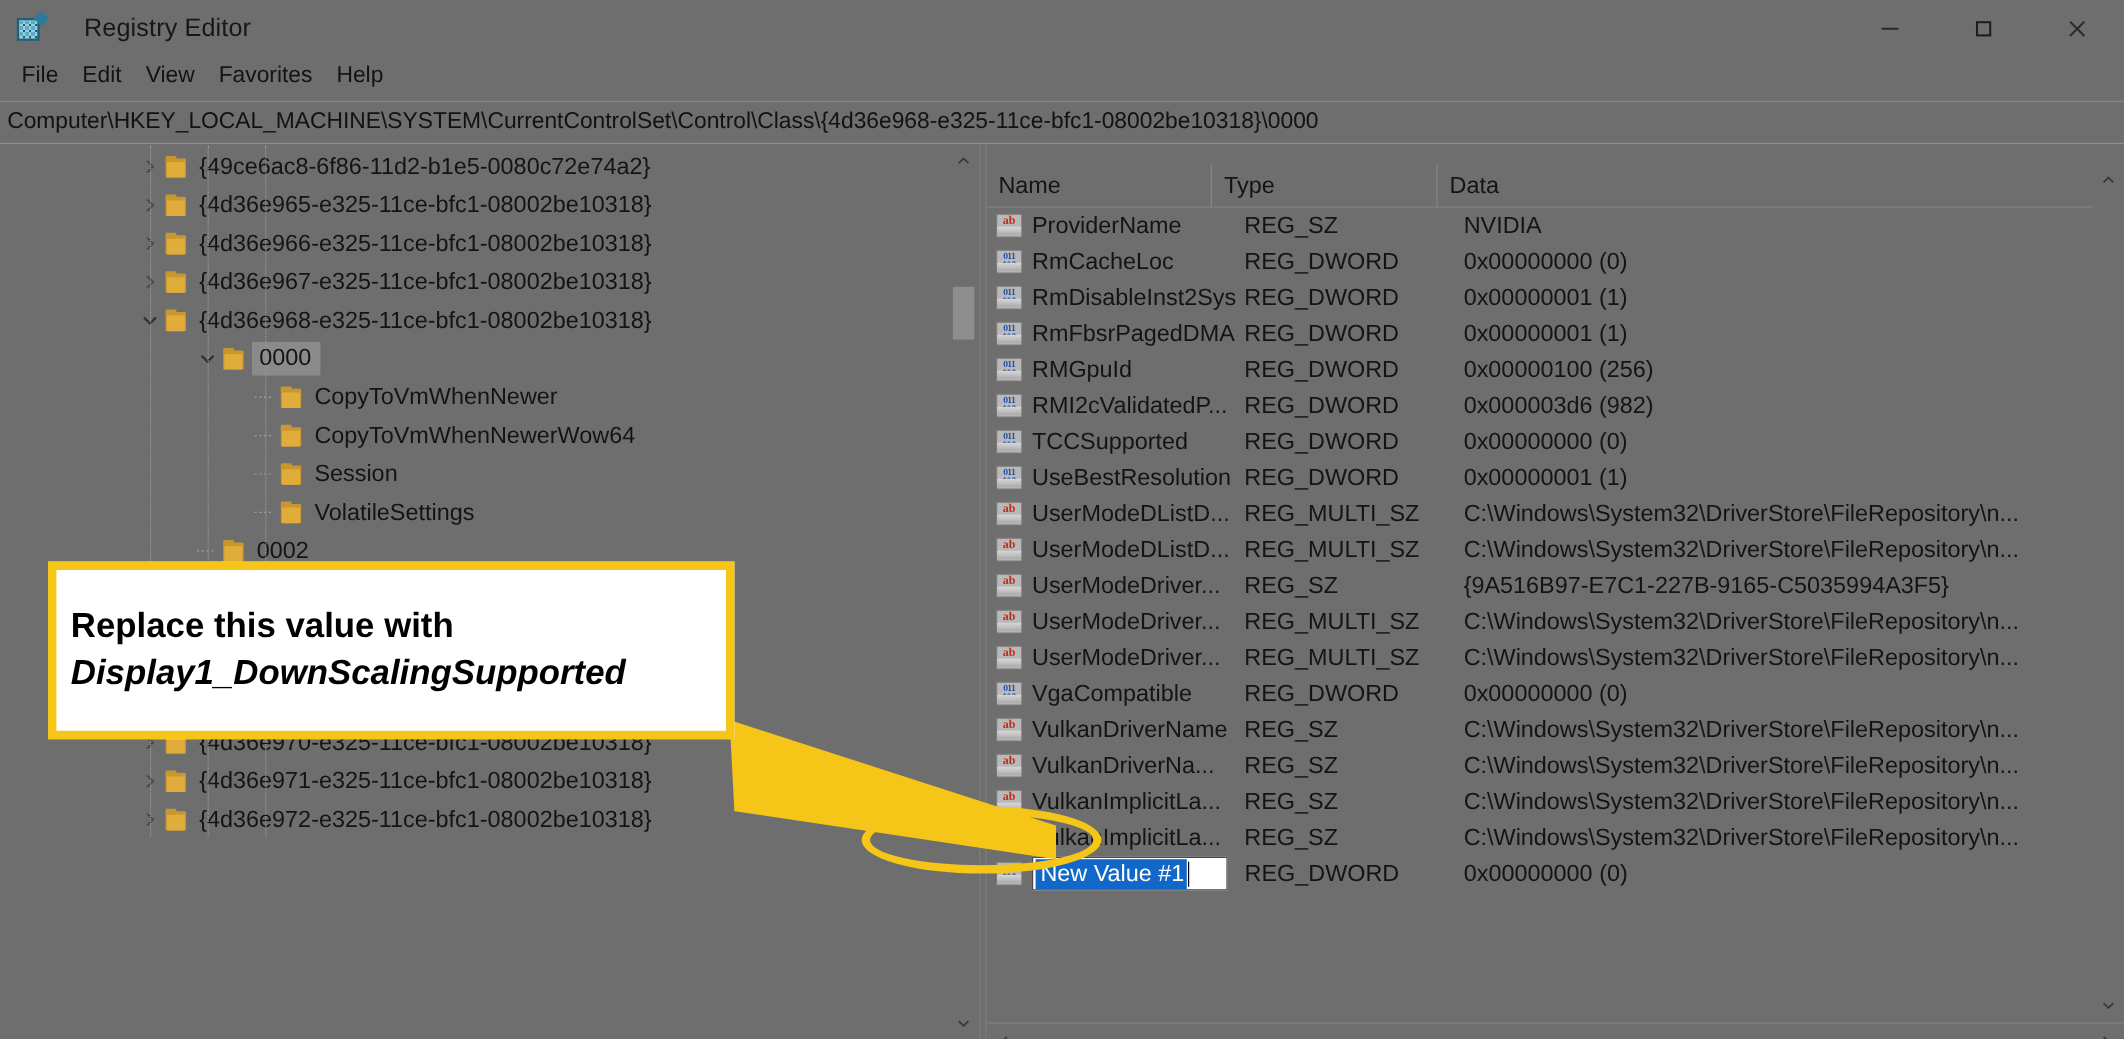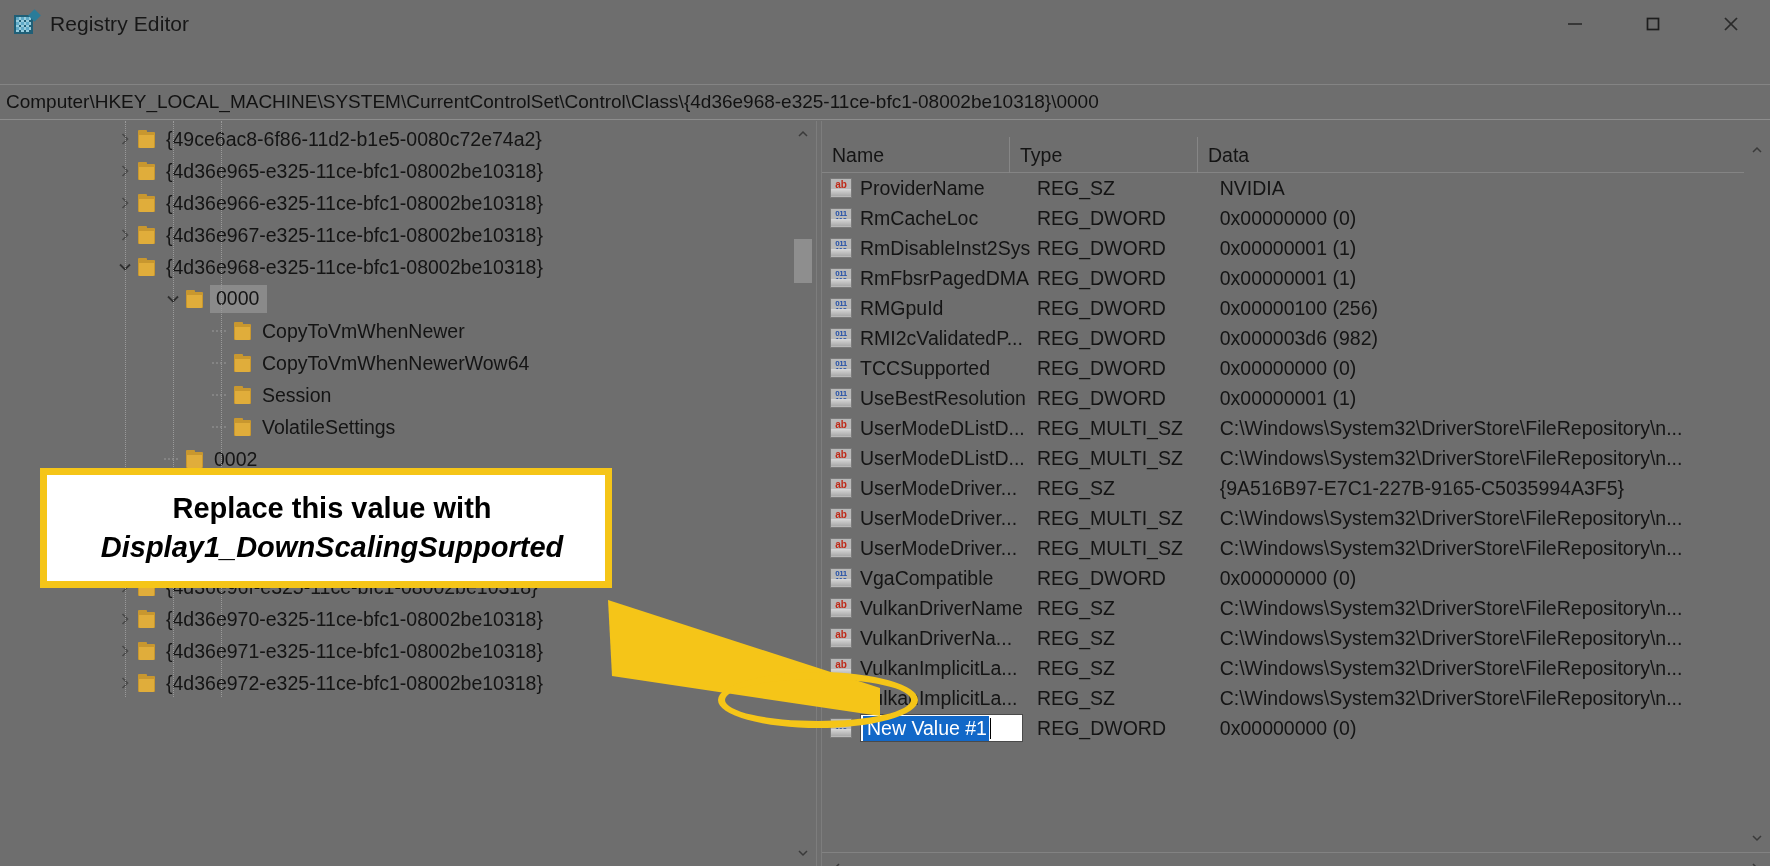"Registry Editor" .titlebar { gap: none -> 20px }
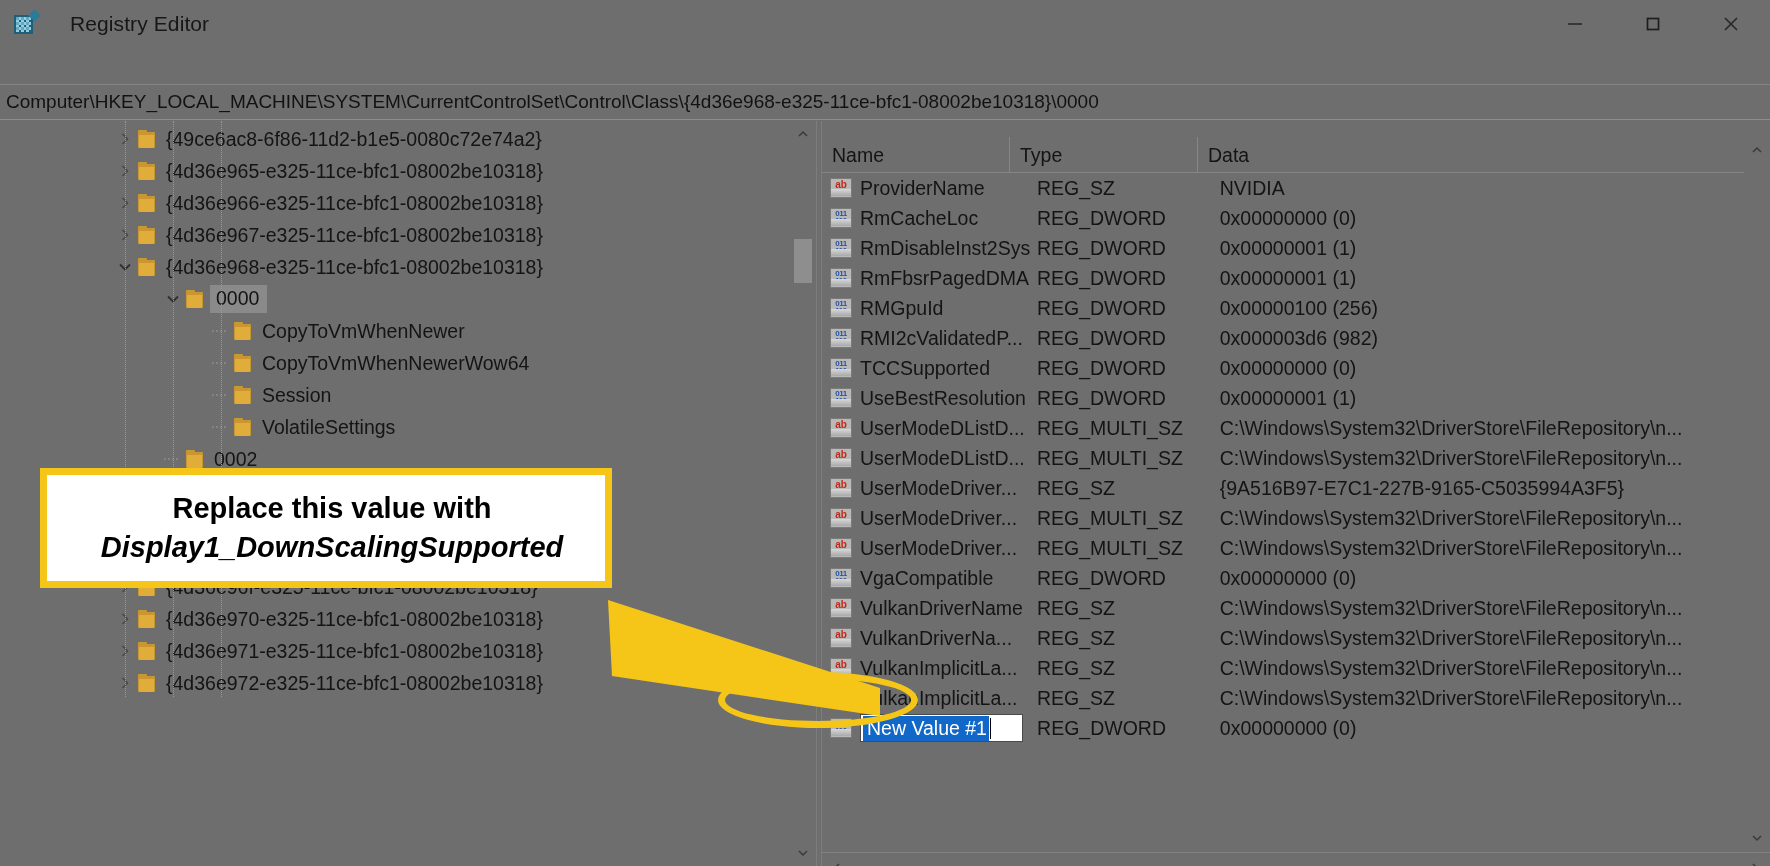"File" div.menubar { html: none -> <div> <div>File</div> <div>Edit</div> <div>View</div> <div>Favorites</div> <div>Help</div> </div> }
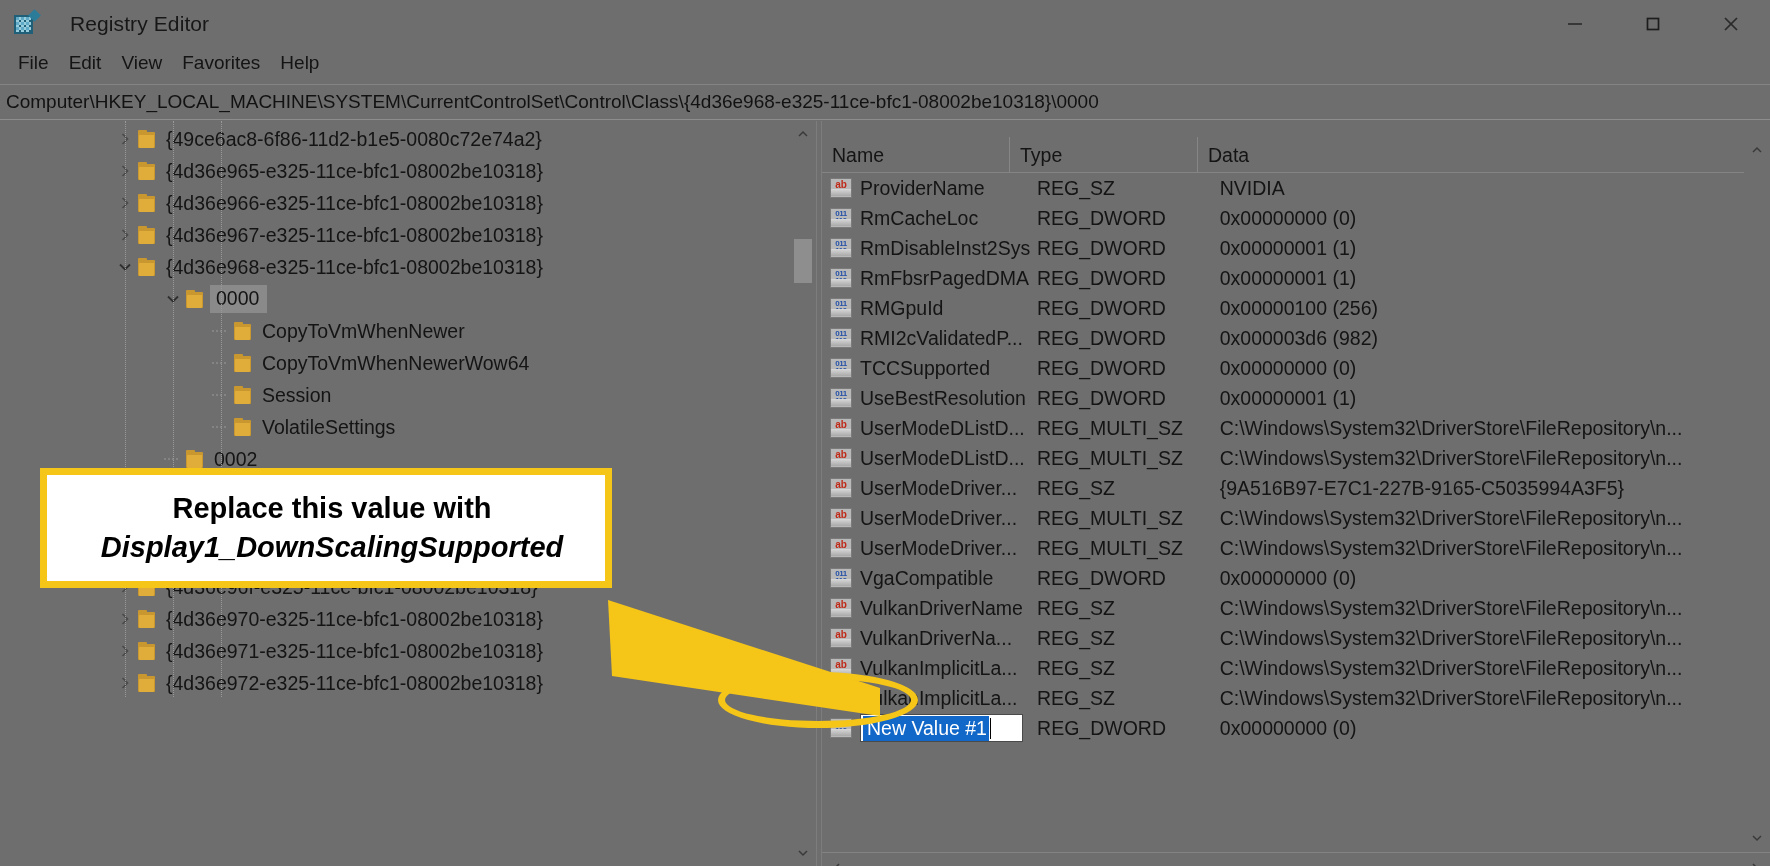"ab" .val-icon .vtext { font-family: Liberation Sans, sans-serif -> Liberation Serif, serif }
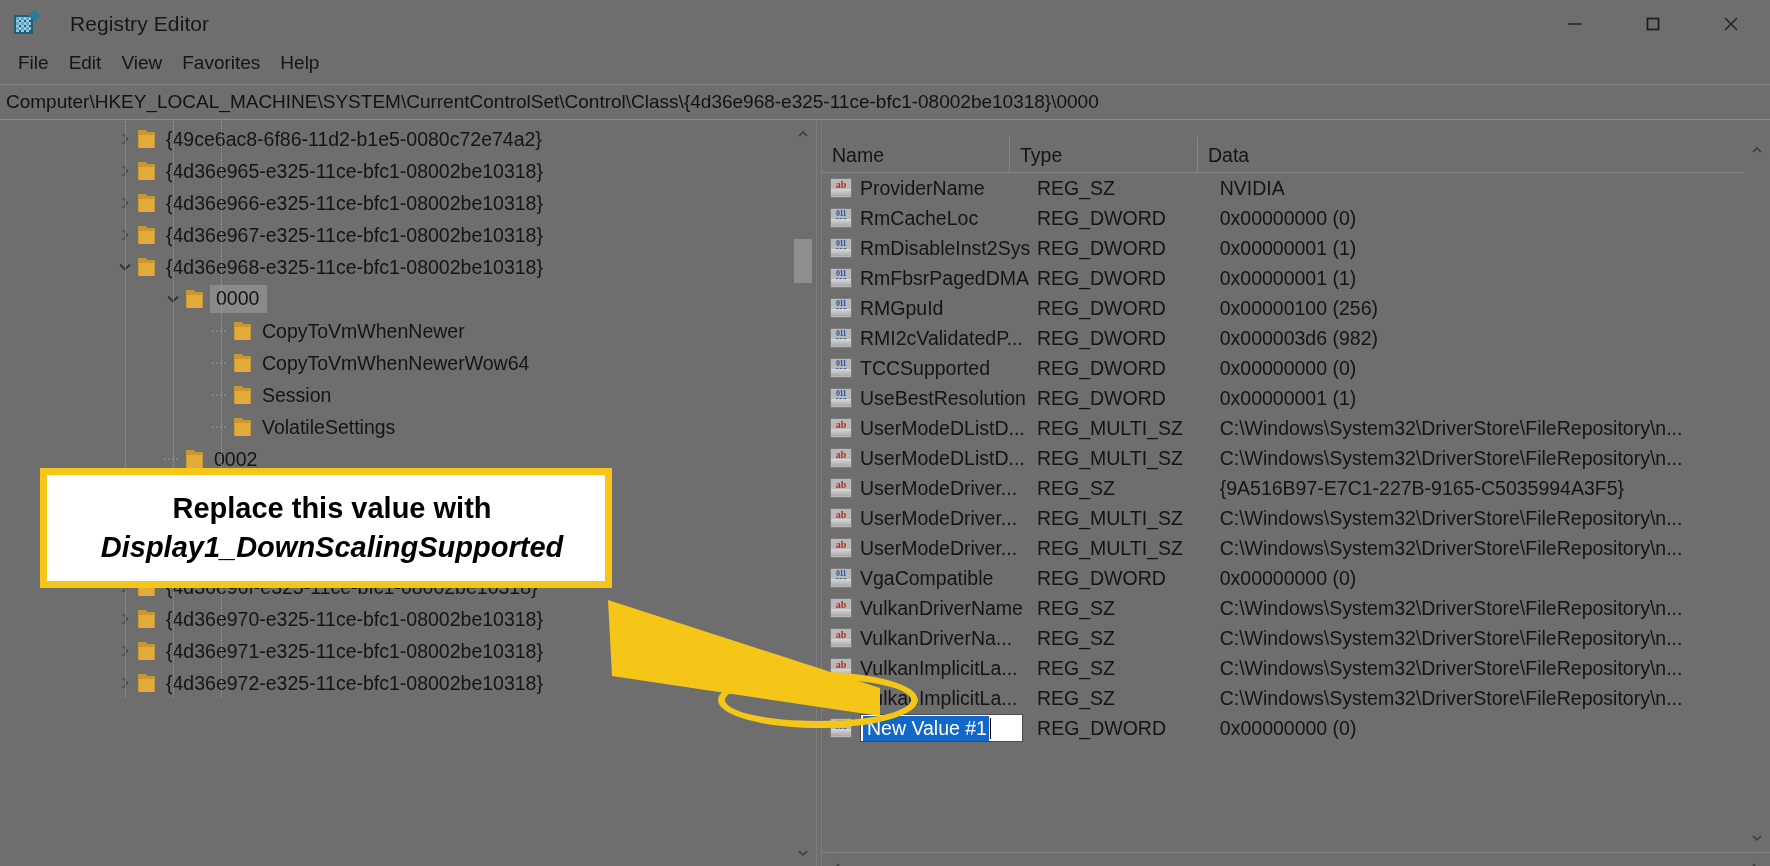"Replace this value with" .callout-box { align-items: center -> flex-start; height: 120px -> 148px }
